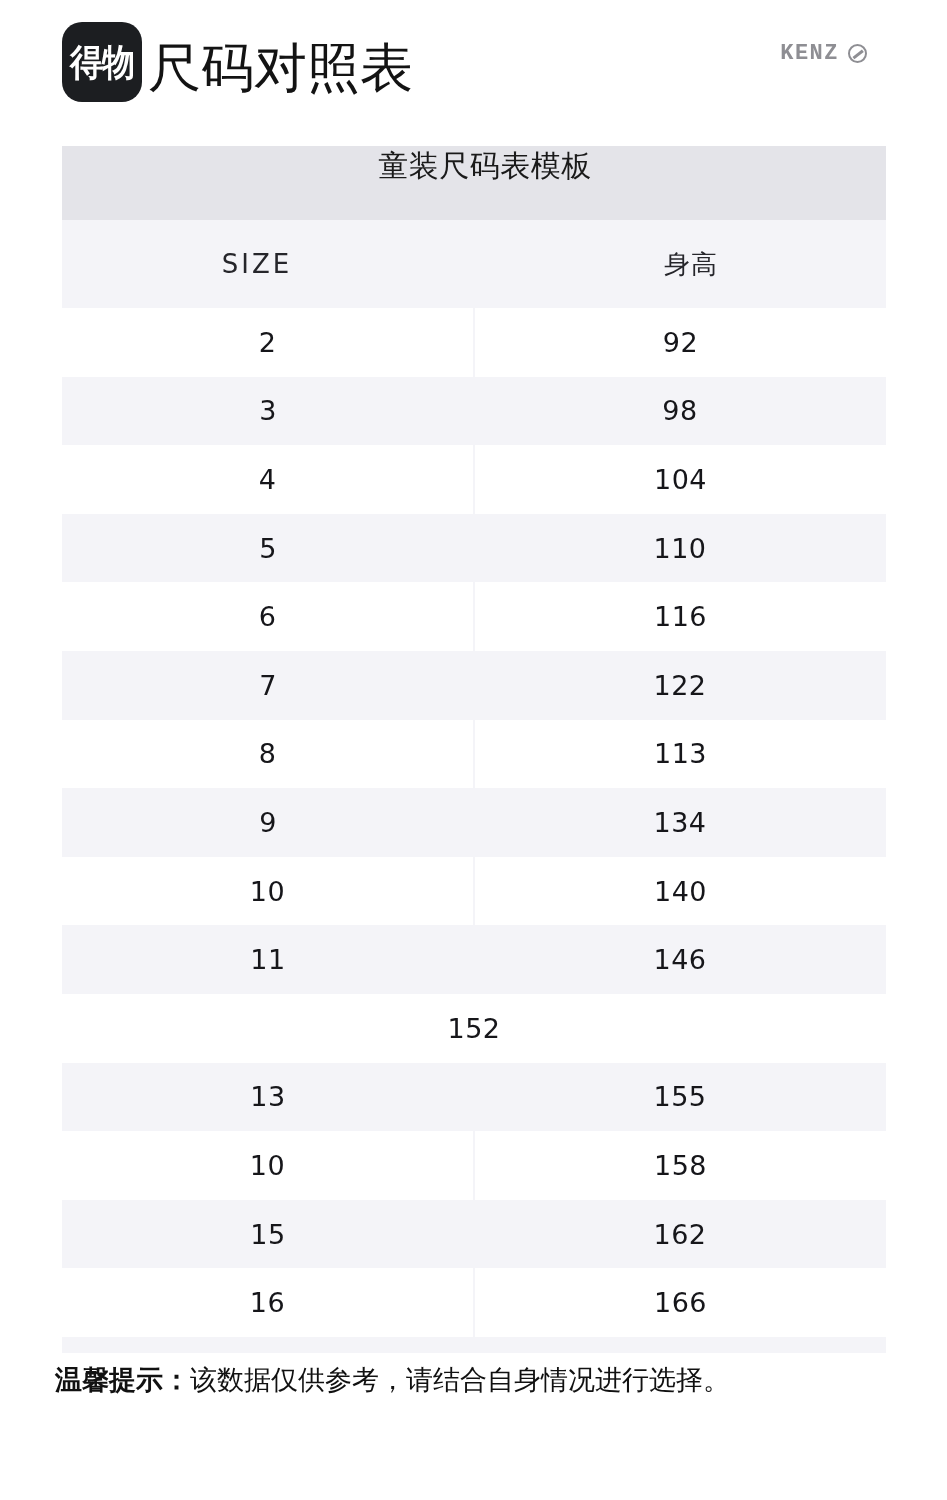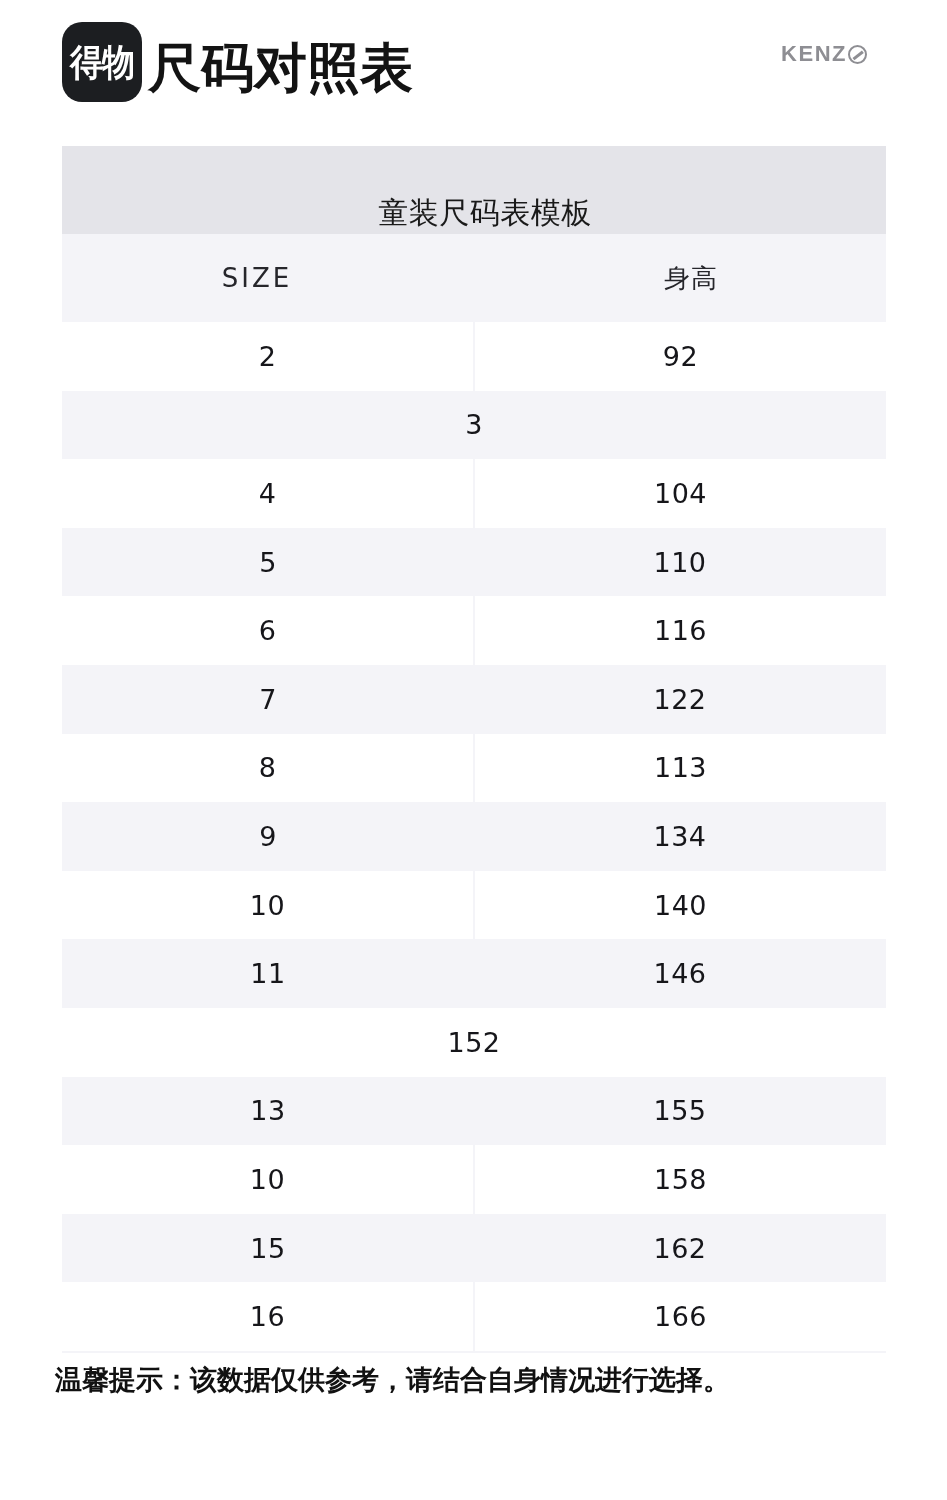"尺码对照表" .page-title { font-weight: 700 -> 400 }
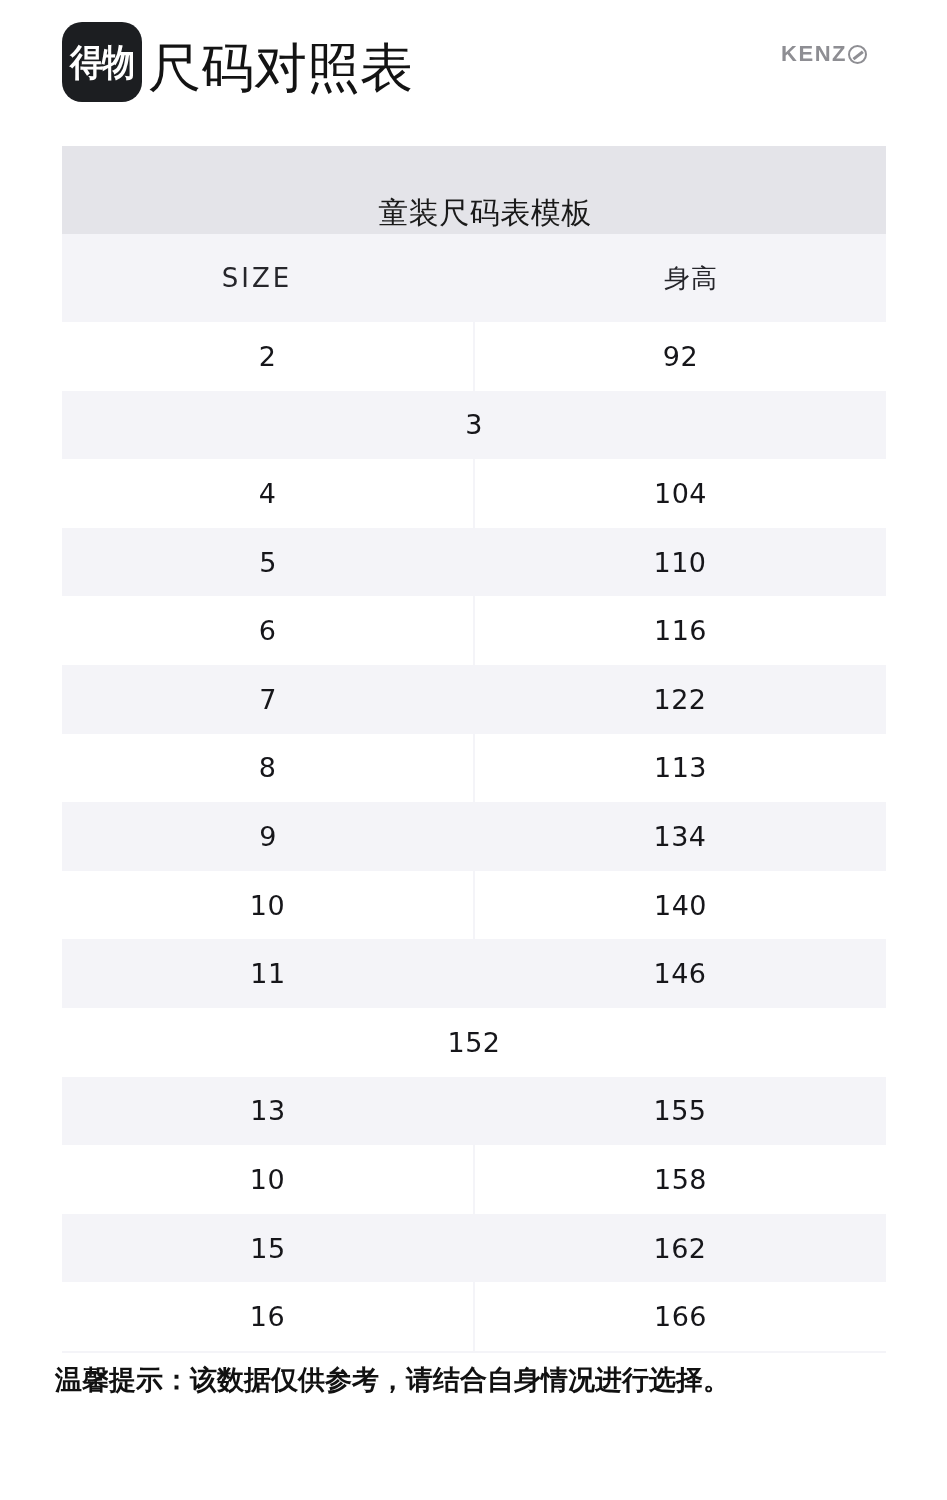"KENZ" .brand-logo { font-family: Liberation Sans, sans-serif -> Liberation Mono, monospace; gap: none -> 8px }
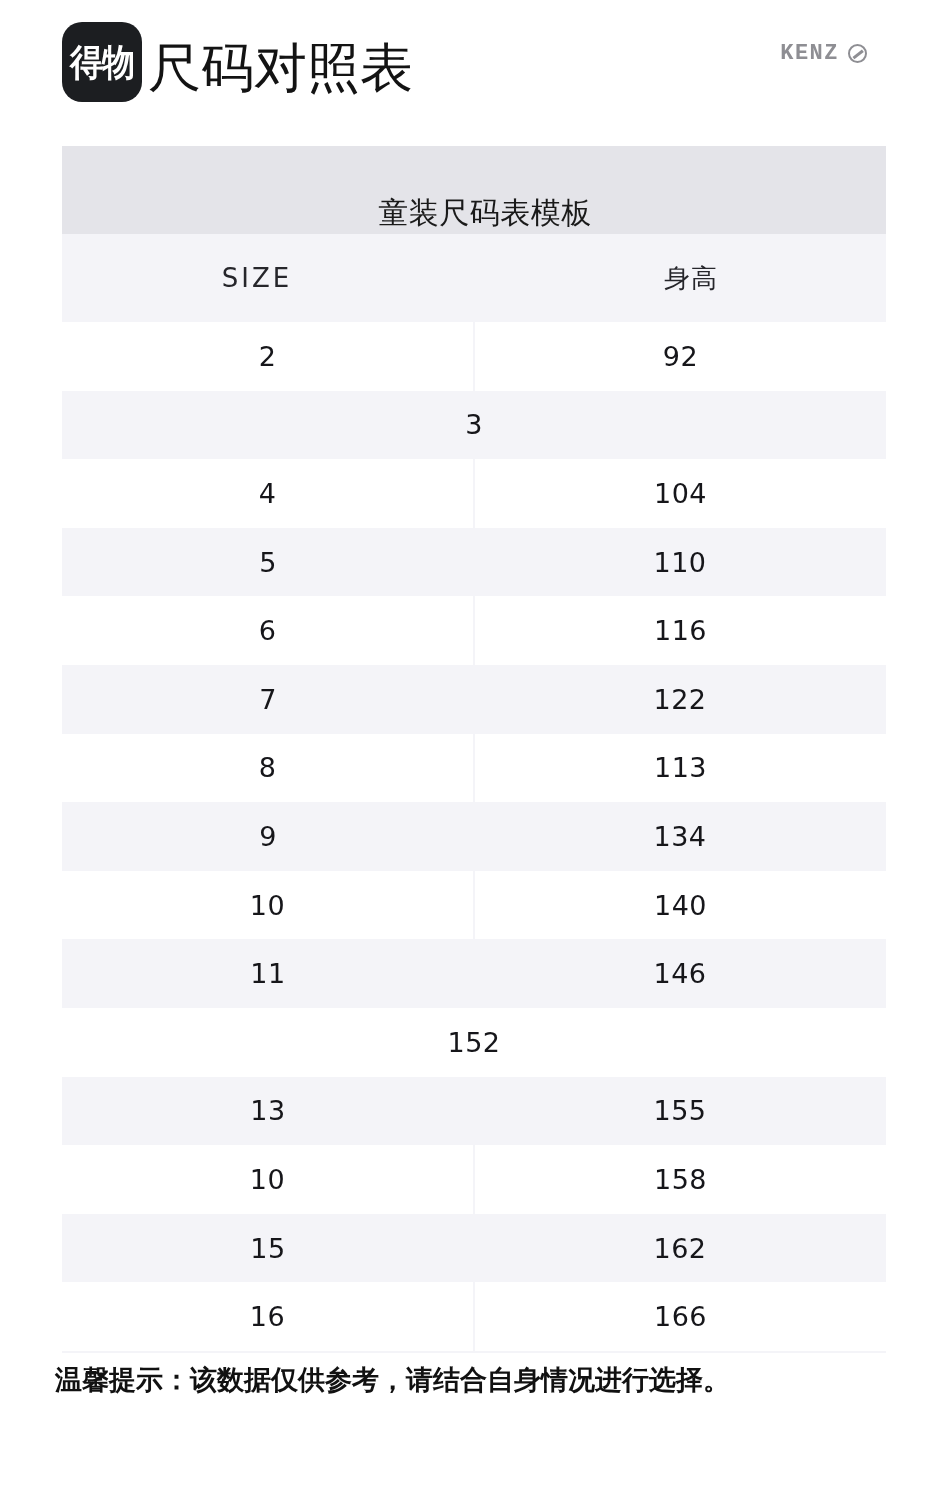"童装尺码表模板" .table-caption { align-items: flex-end -> flex-start; height: 88px -> 74px }
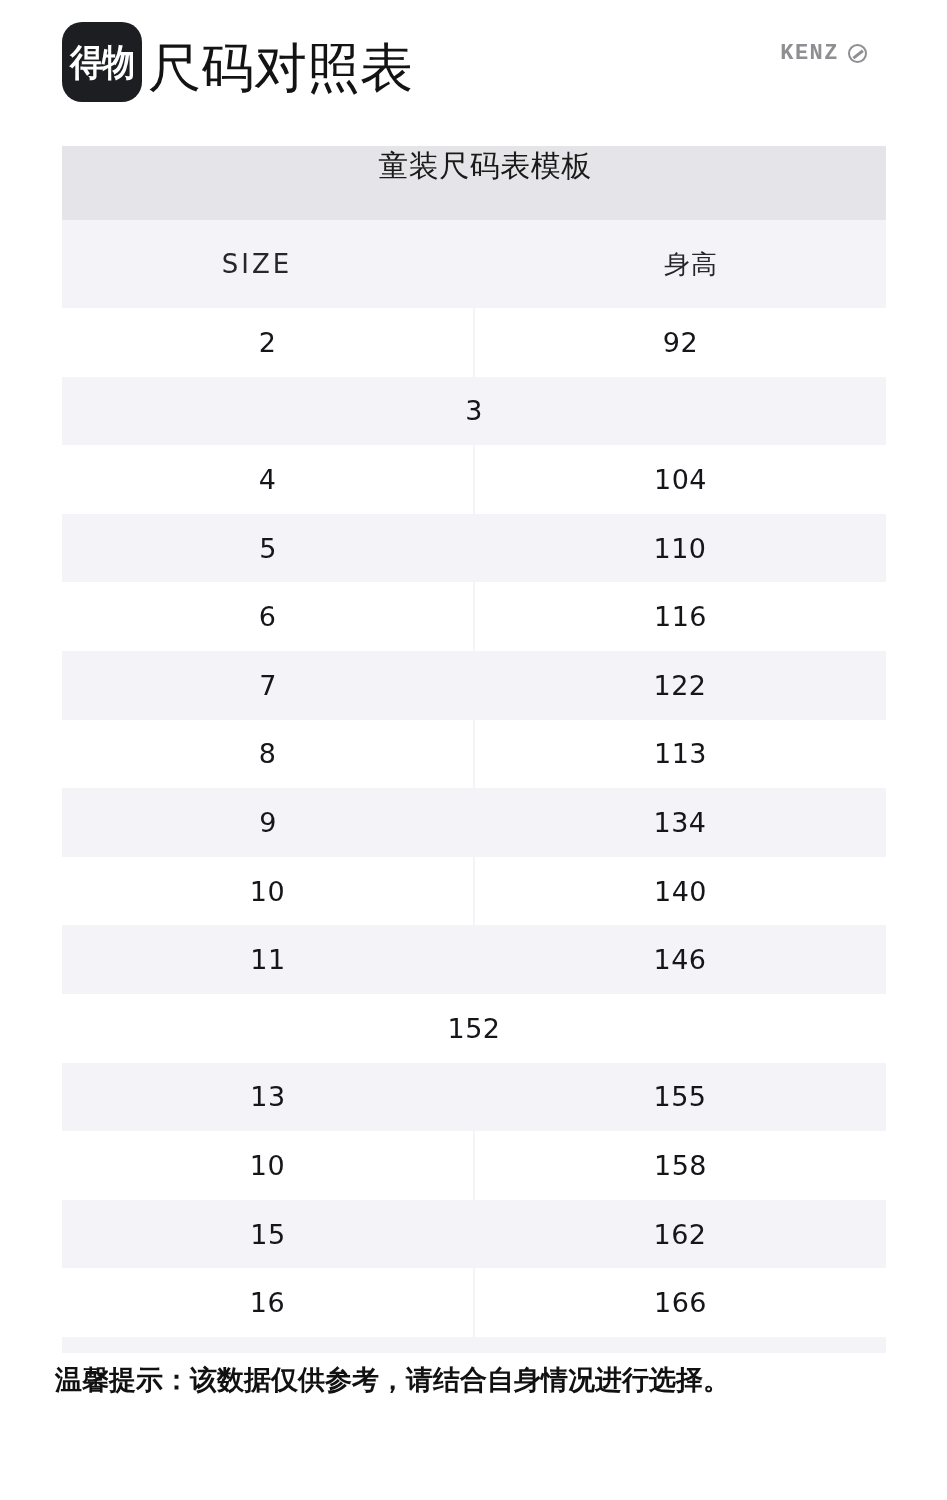"98" div.cell { html: none -> <div>98</div> }
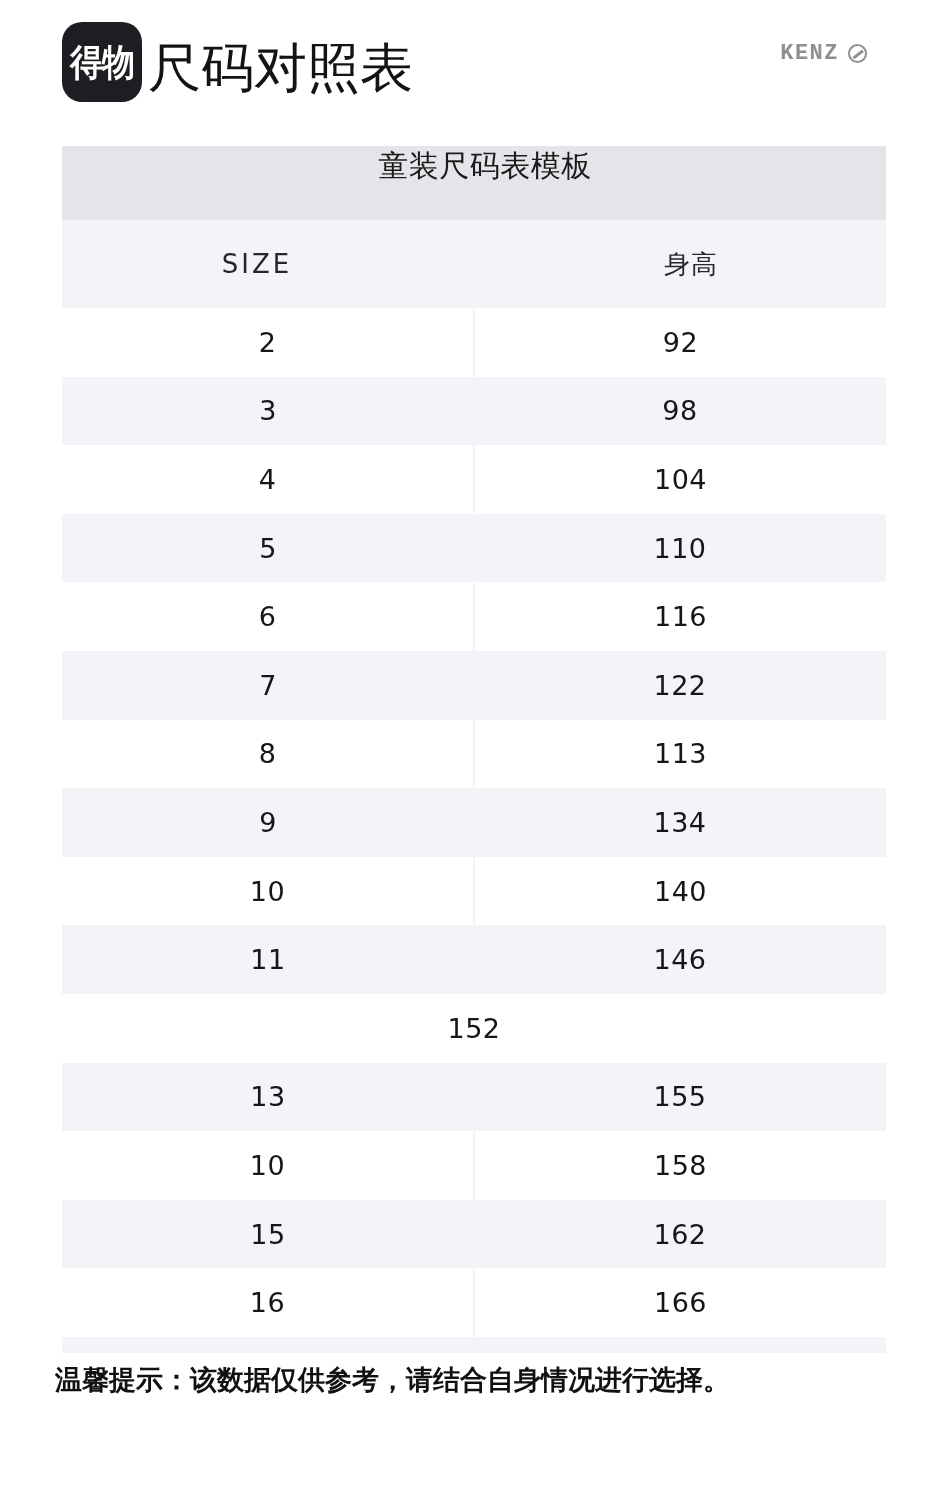"该数据仅供参考，请结合自身情况进行选择。" .footer-note .body { font-weight: 700 -> 400 }
